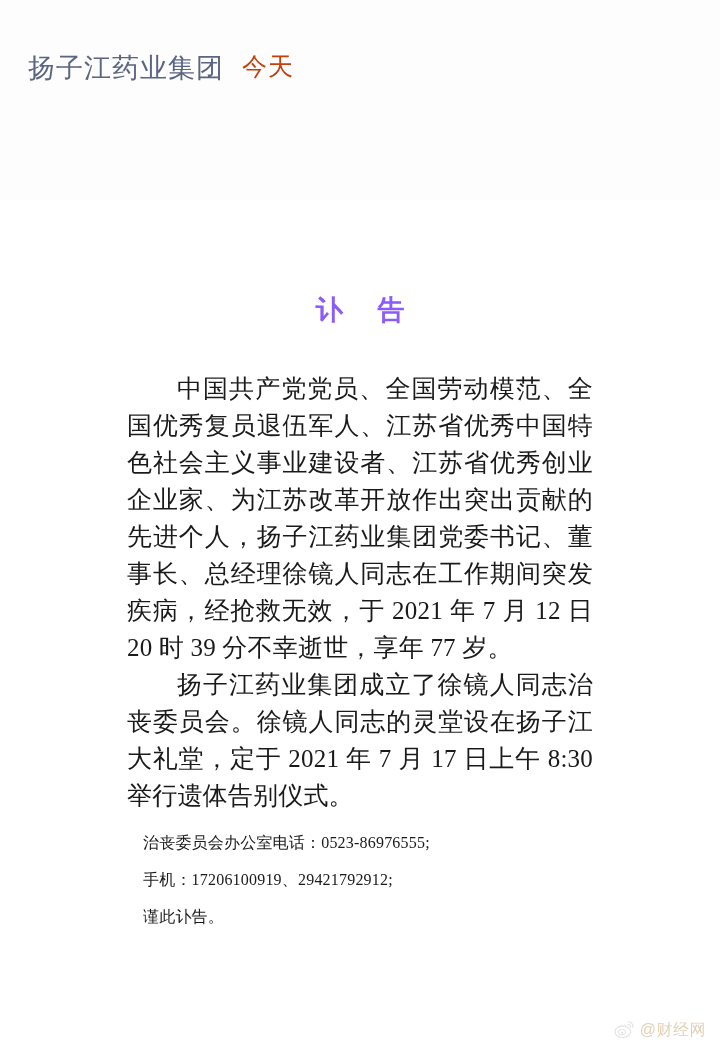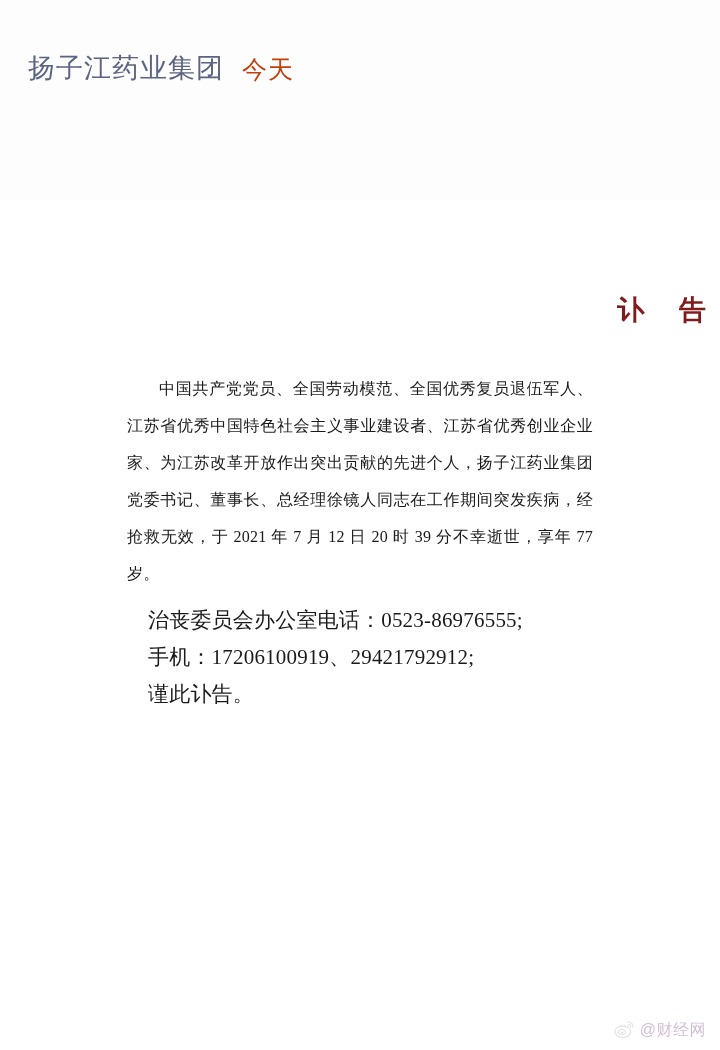"扬子江药业集团" .post-meta { align-items: flex-end -> flex-start }
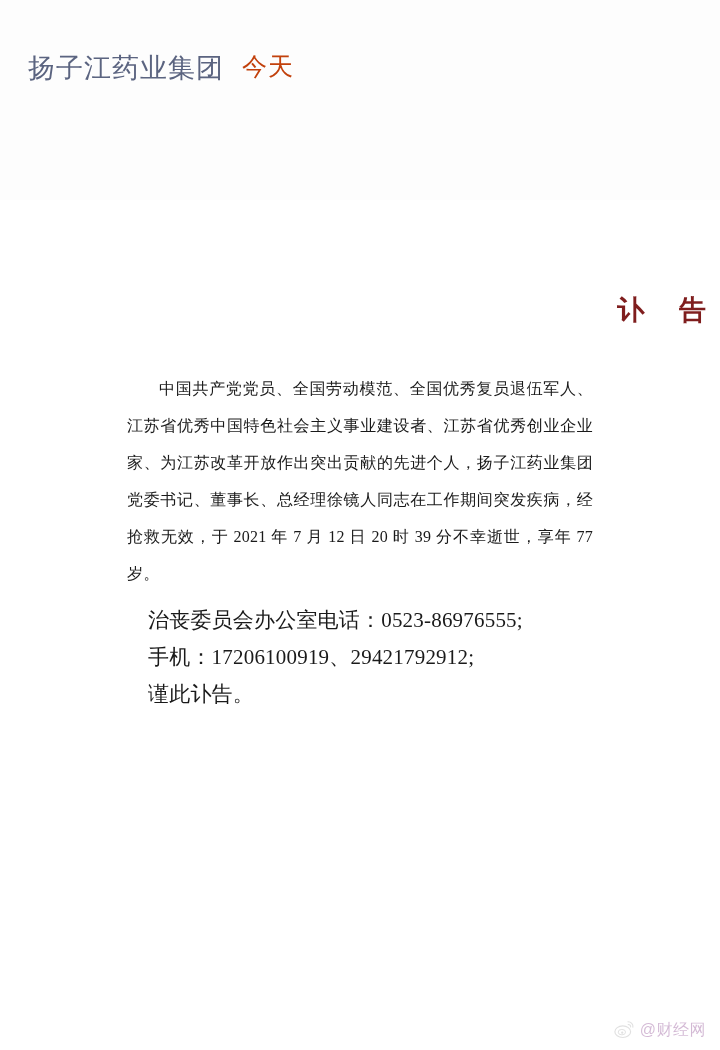"讣 告" .doc-title { color: #7f1d1d -> #8b5cf6; text-align: right -> center }
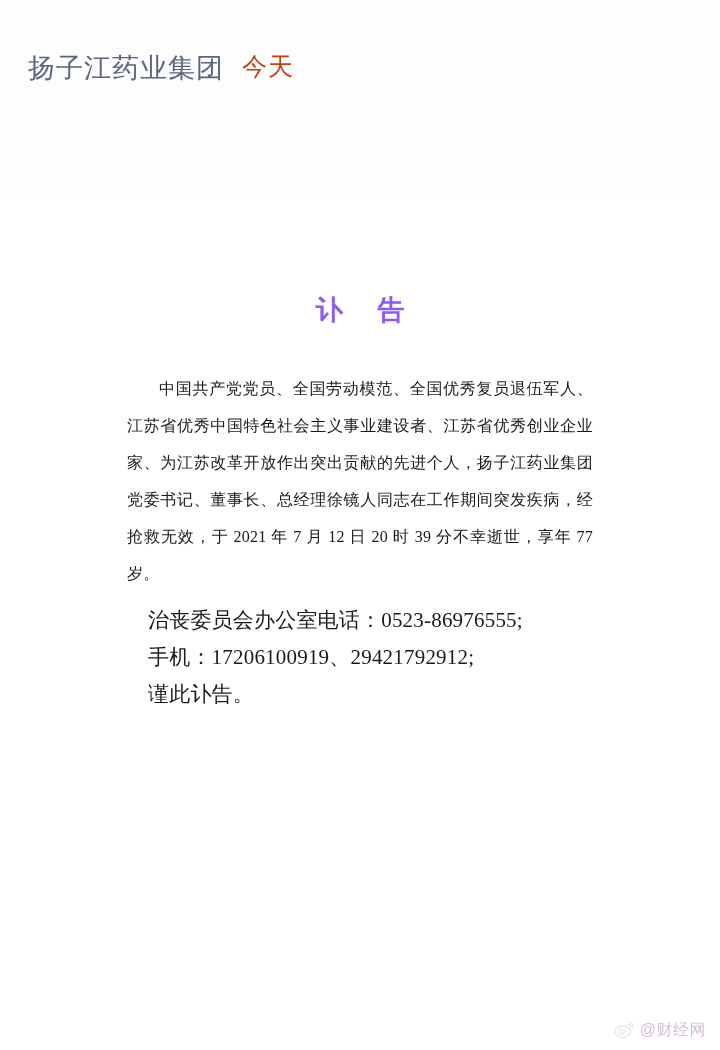"中国共产党党员、全国劳动模范、全国优秀复员退伍军人、江苏省优秀中国特色社会主义事" .doc-p { font-size: 16px -> 25px }
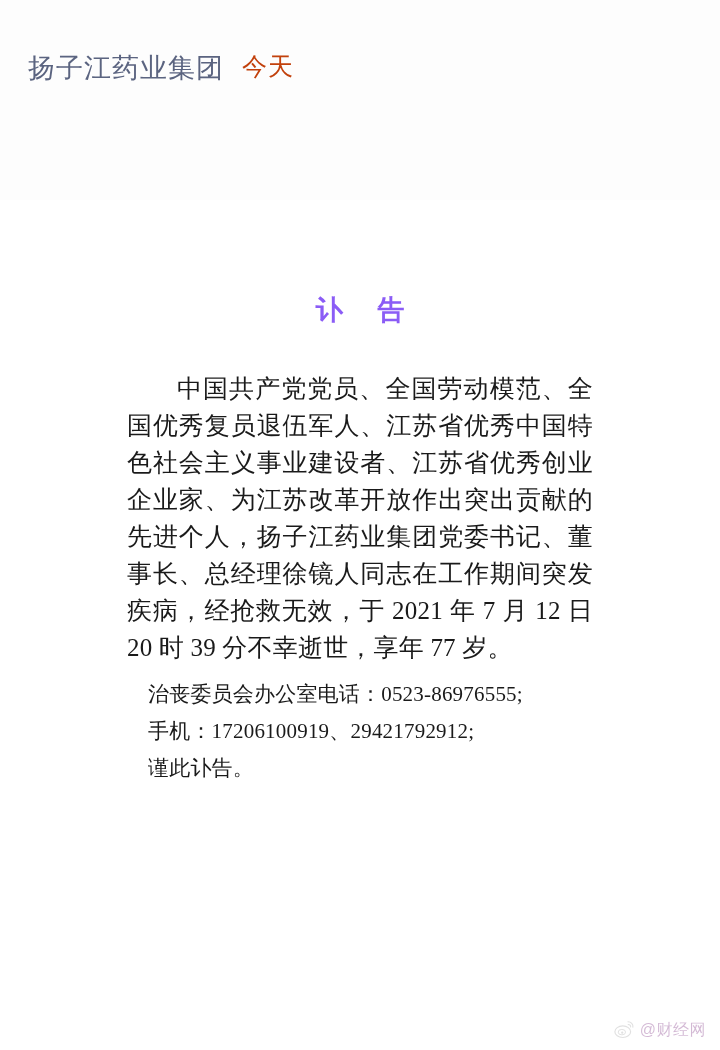"扬子江药业集团成立了徐镜人同志治丧委员会。徐镜人同志的灵堂设在扬子江大礼堂，定于" p.doc-p { html: none -> <p>扬子江药业集团成立了徐镜人同志治丧委员会。徐镜人同志的灵堂设在扬子江大礼堂，定于 2021 年 7 月 17 日上午 8:30 举行遗体告别仪式。</p> }
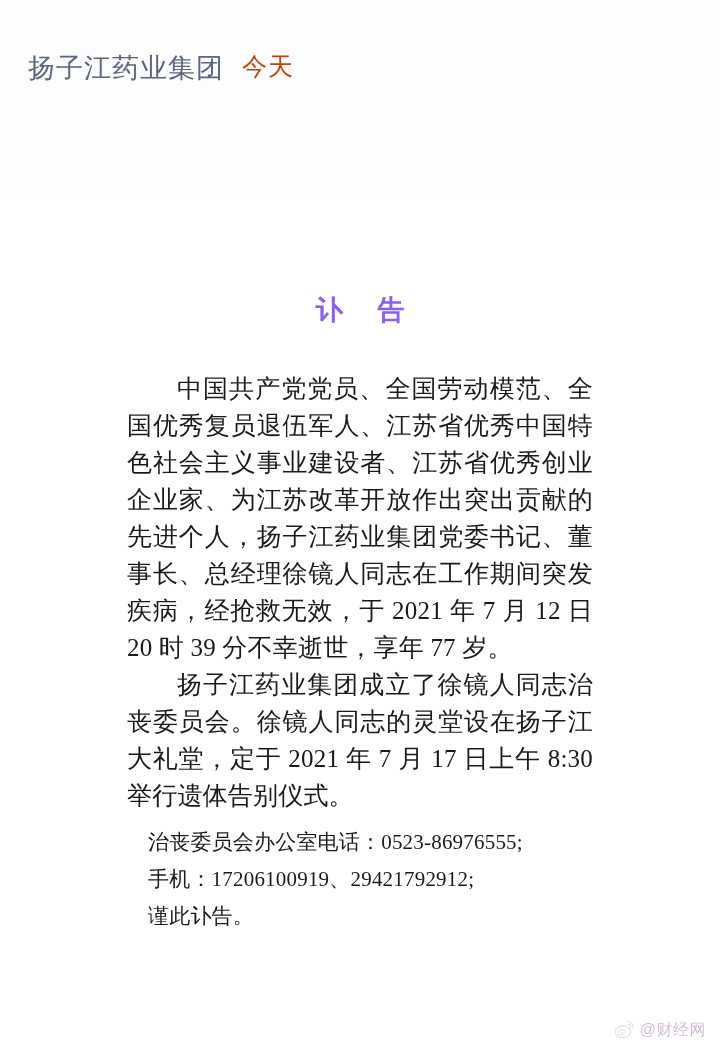"治丧委员会办公室电话：0523-86976555;" .contact-line { font-size: 21px -> 16px }
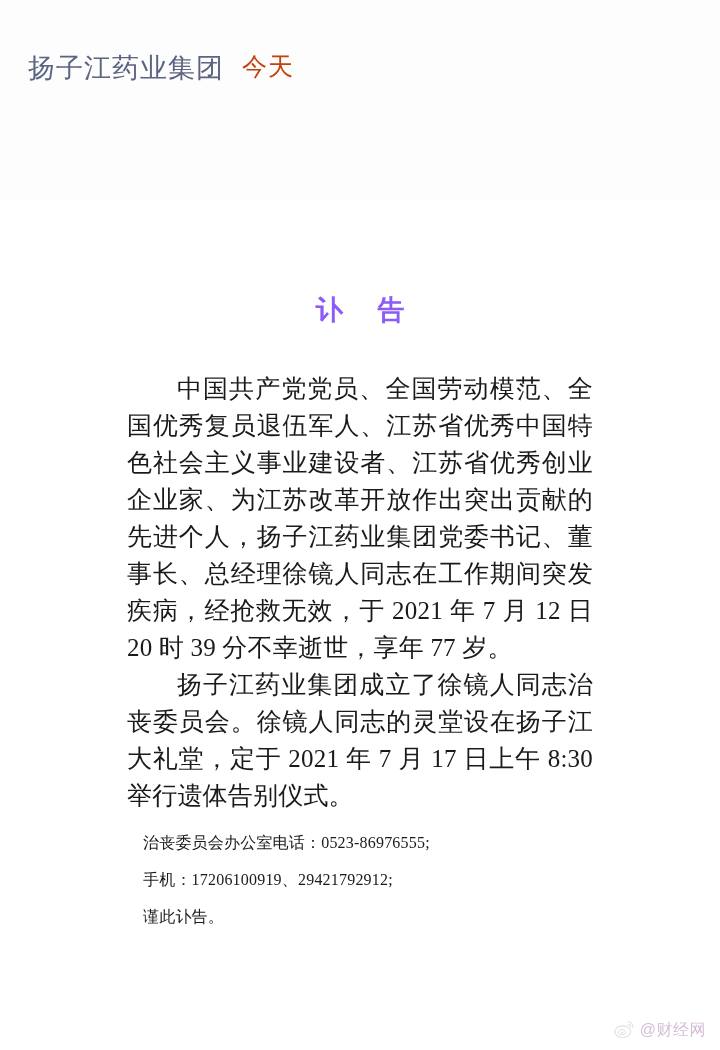"@财经网" .watermark-text { color: #701a75 -> #a16207 }
